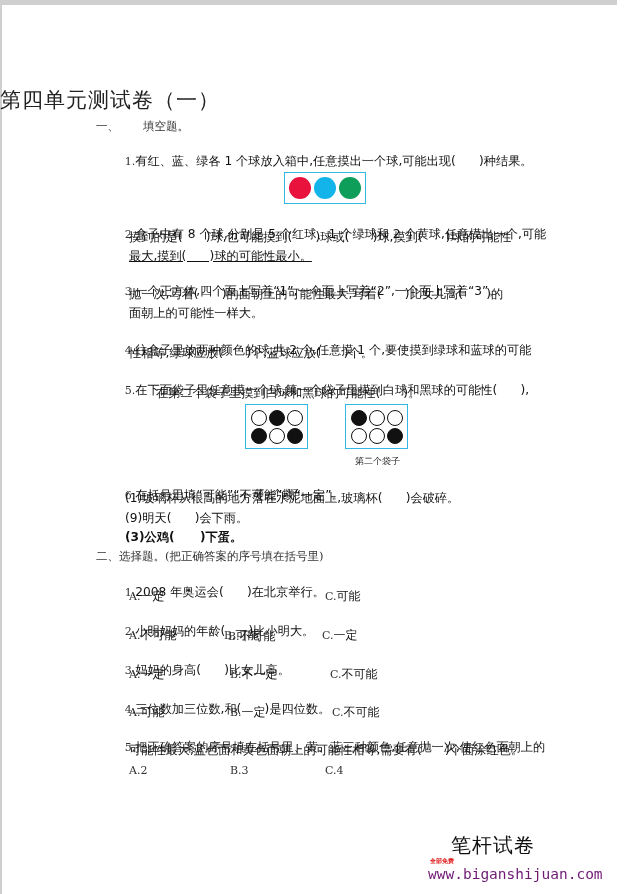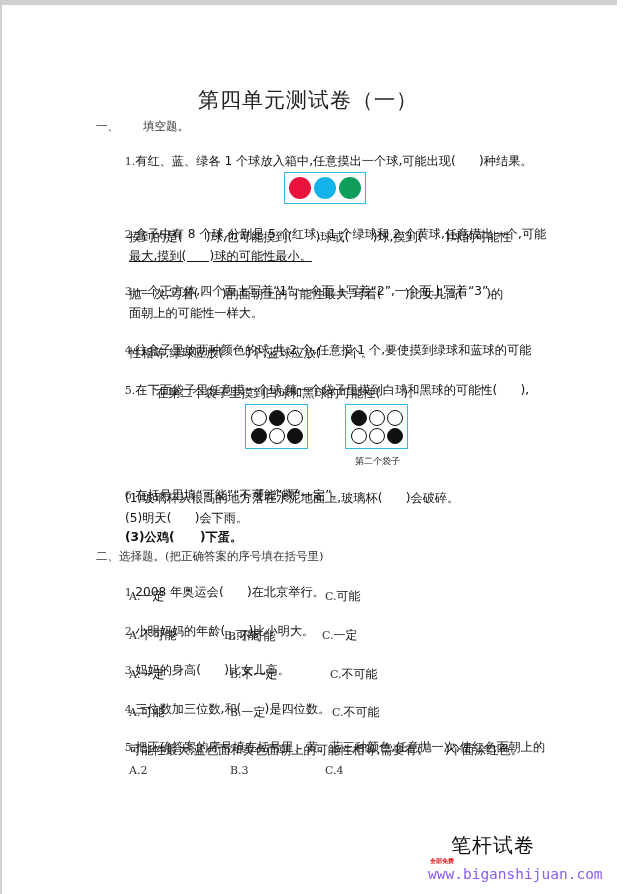"第四单元测试卷（一）" .title { text-align: center -> left }
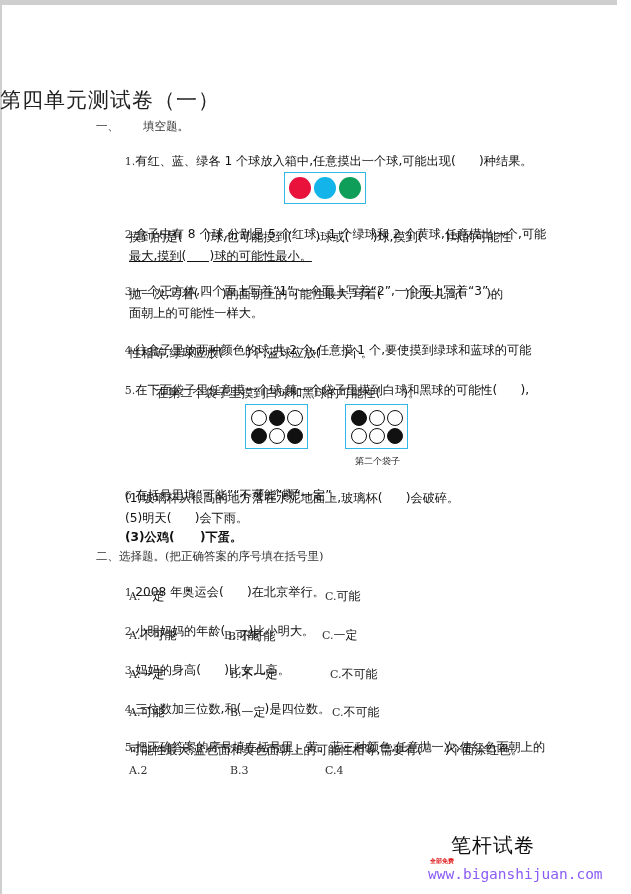"(5)明天( )会下雨。" div.line { text: 5 -> 9 }
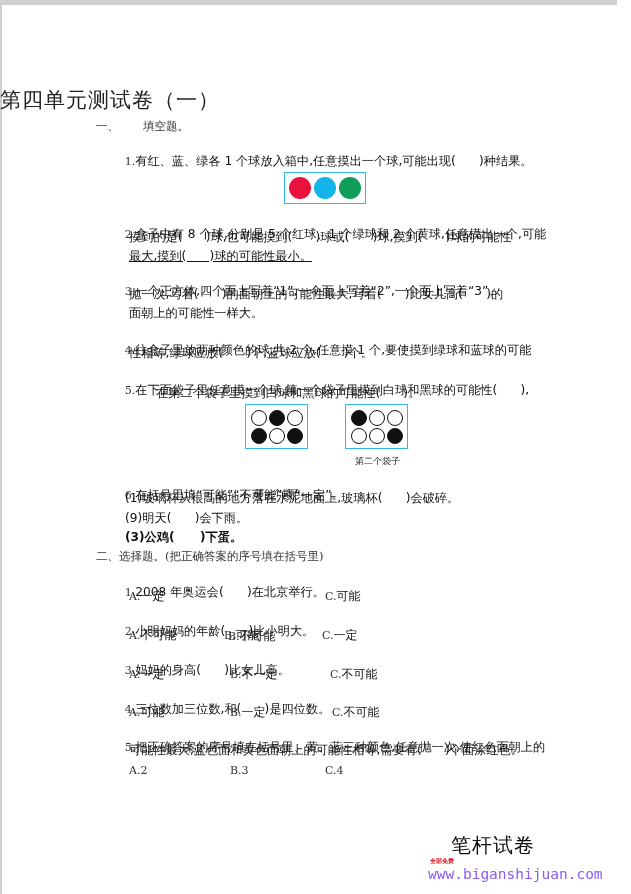"www.biganshijuan.com" .logo-url { color: #8b5cf6 -> #701a75 }
